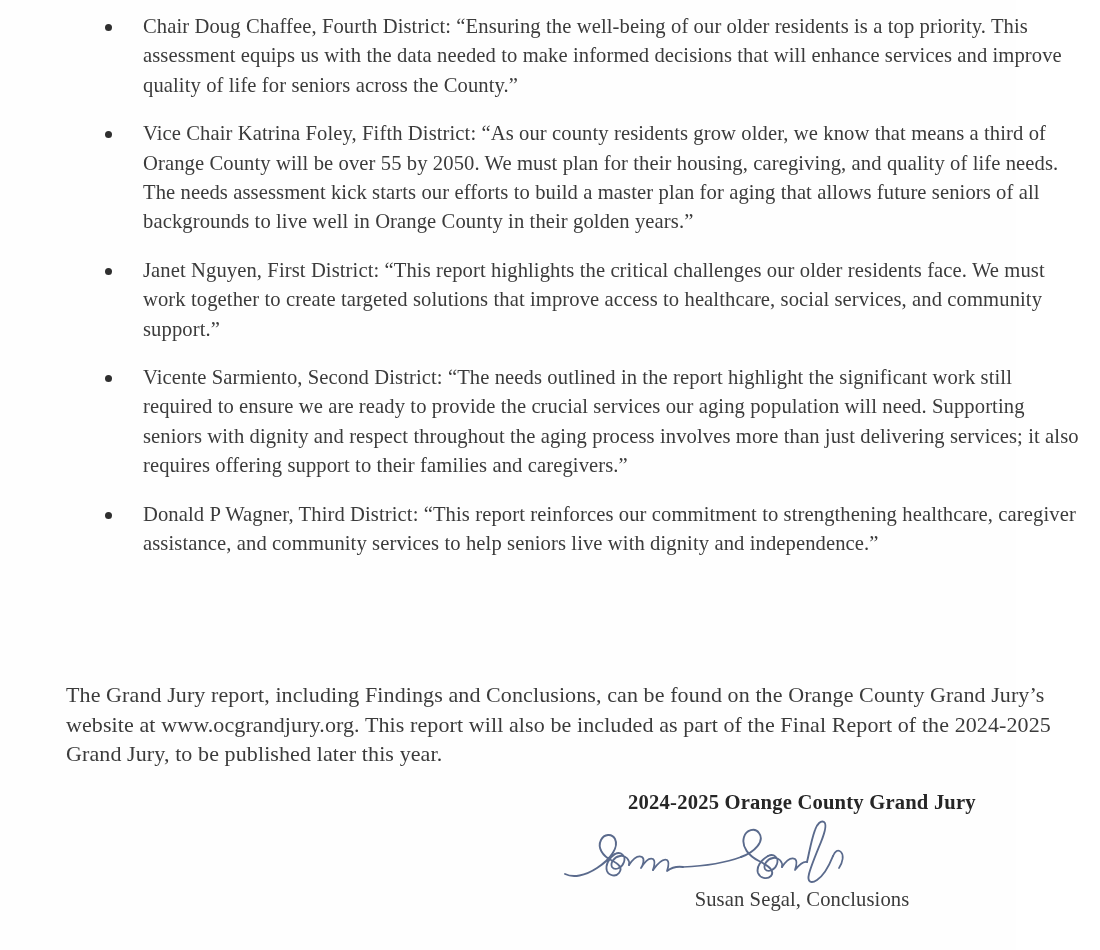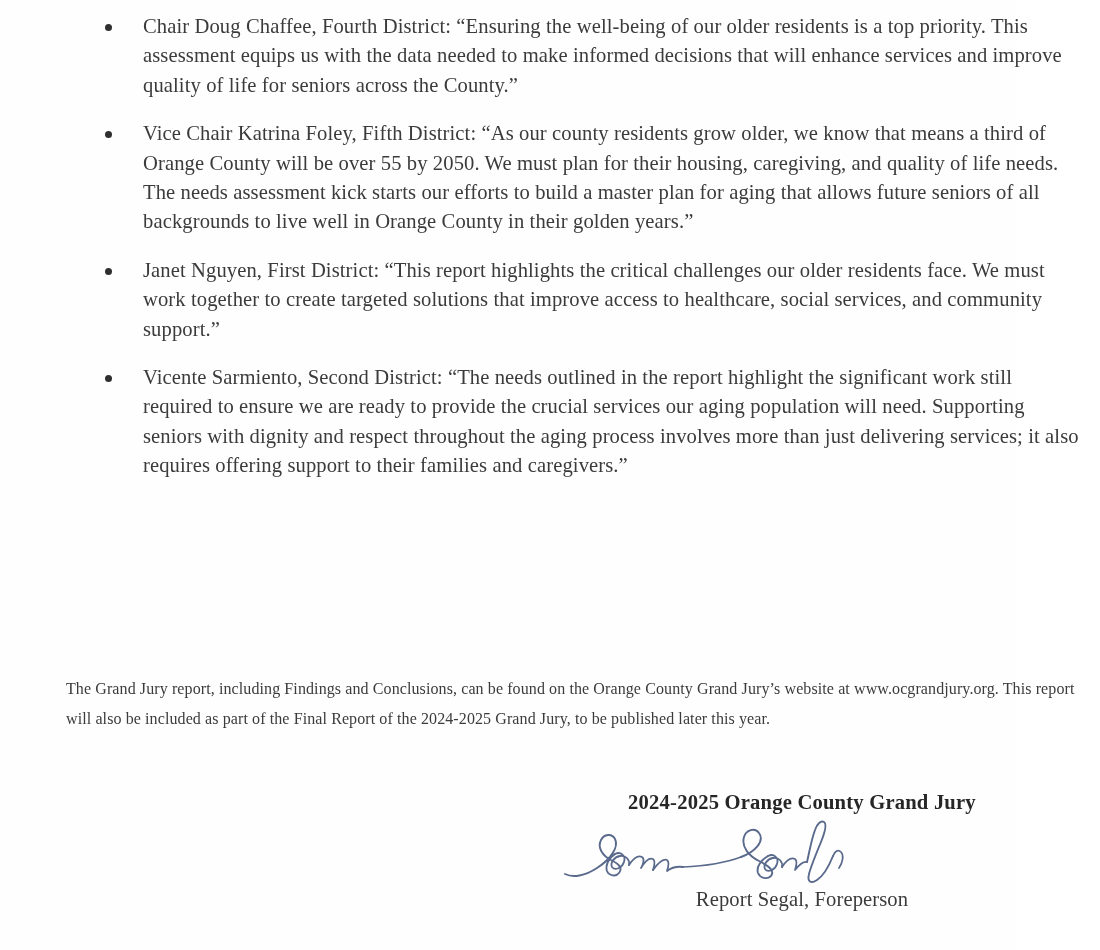"Donald P Wagner, Third District:" li.quote-item { html: none -> <li> <span></span> <span>Donald P Wagner, Third District: “This report reinforces our commitment to strengthening healthcare, caregiver assistance, and community services to help seniors live with dignity and independence.”</span> </li> }
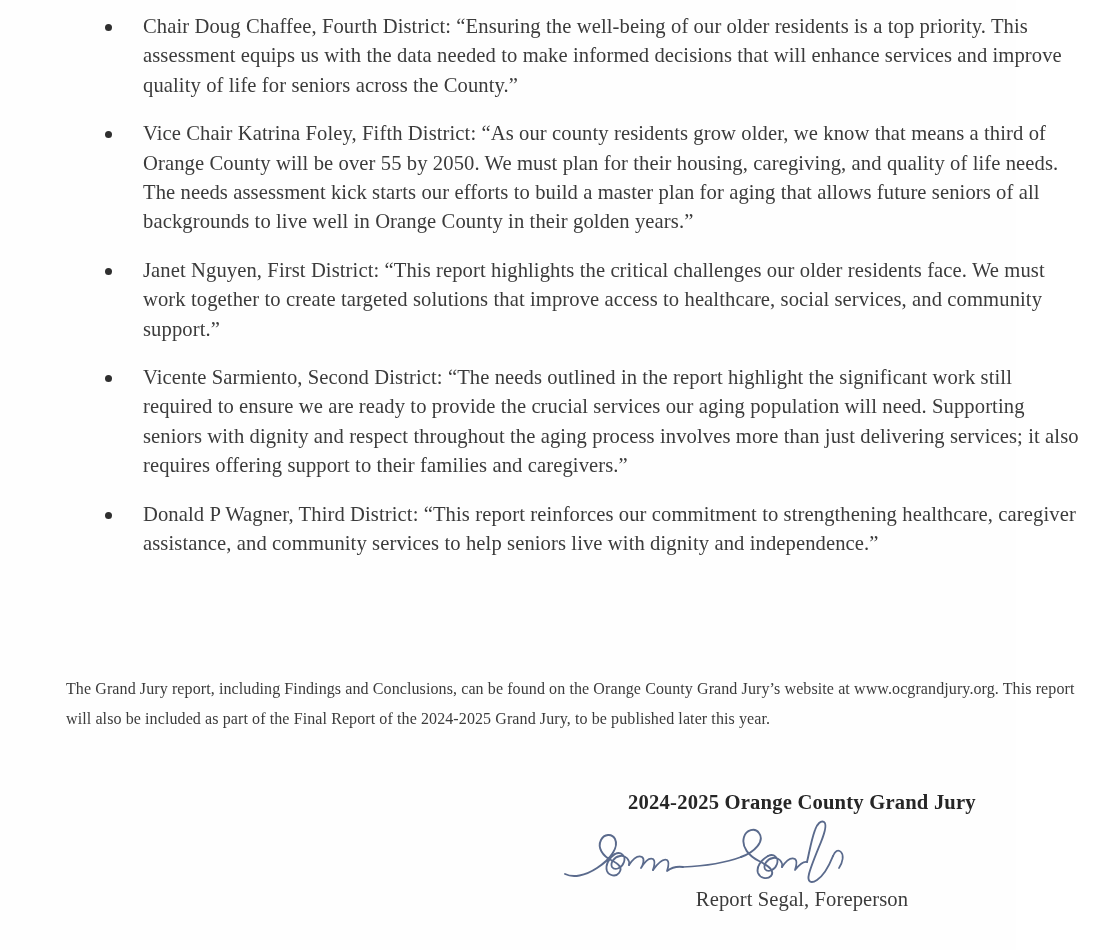"The Grand Jury report, including" .closing-paragraph { font-size: 16px -> 22px }
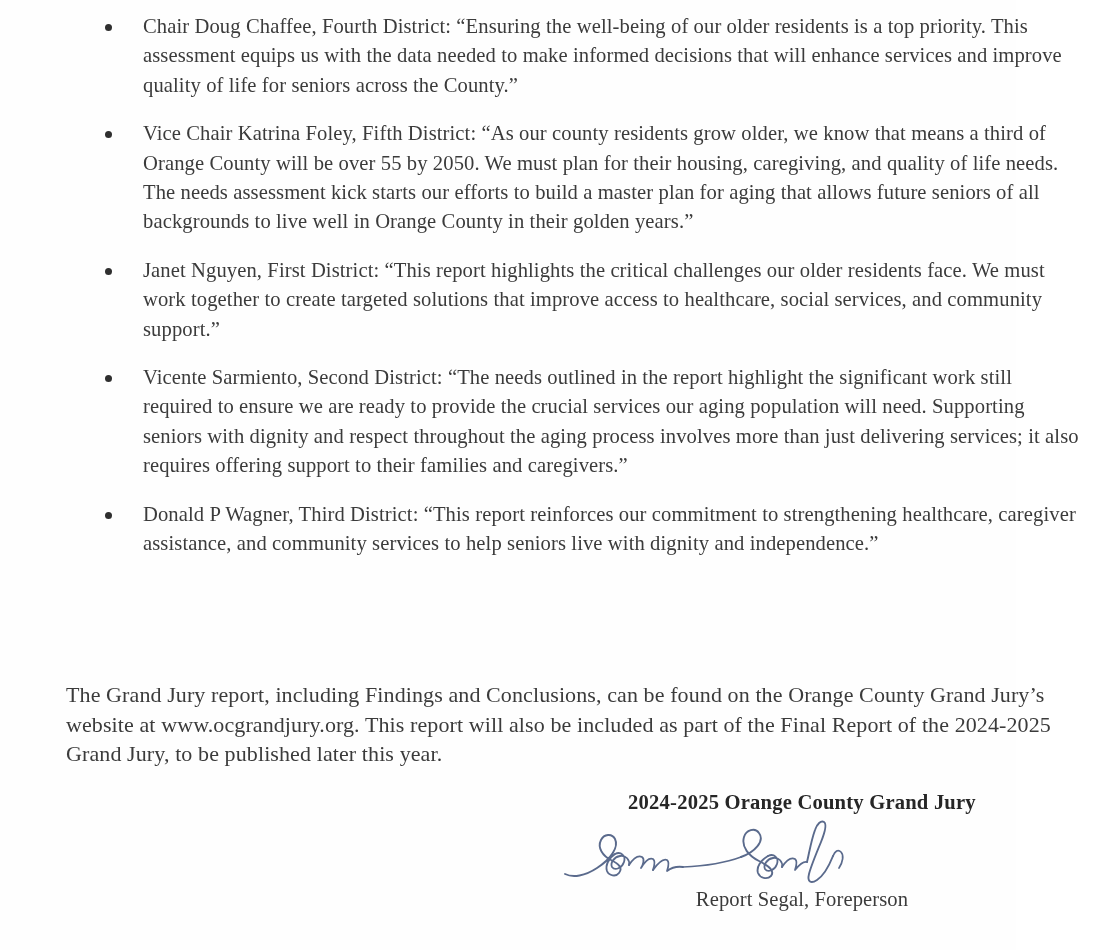"Report Segal, Foreperson" div.signature-caption { text: Report Segal, Foreperson -> Susan Segal, Conclusions }
